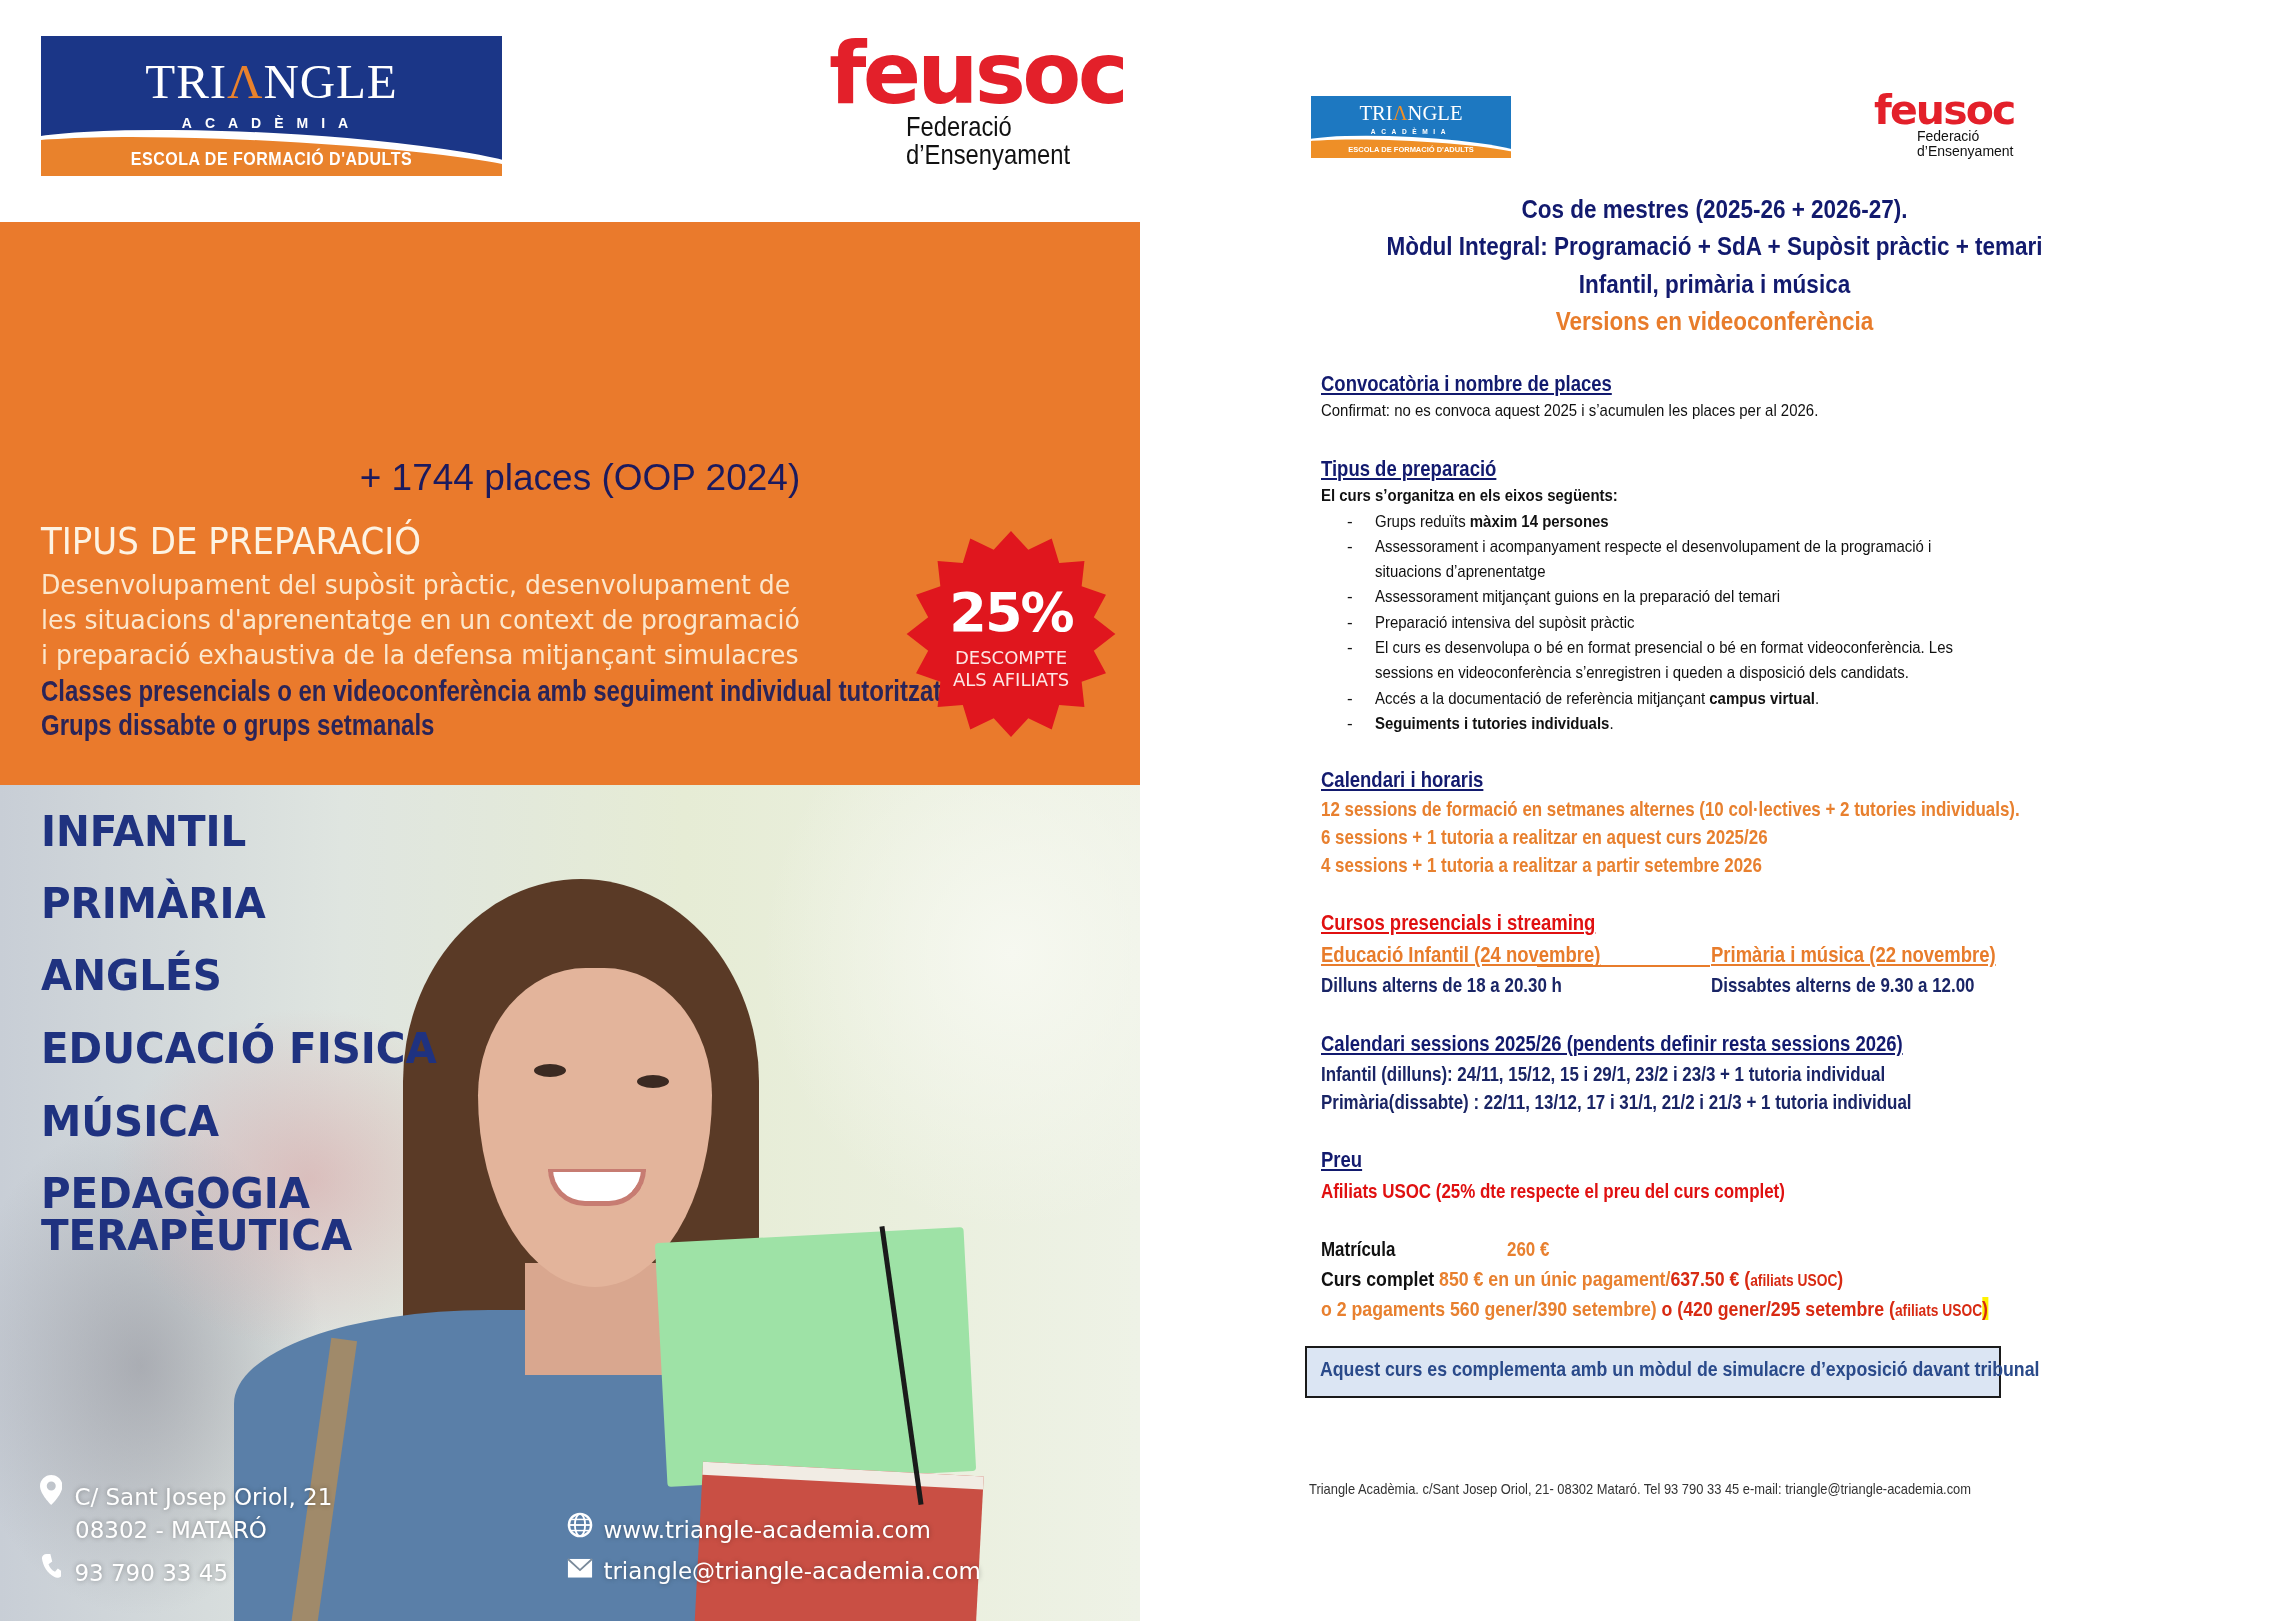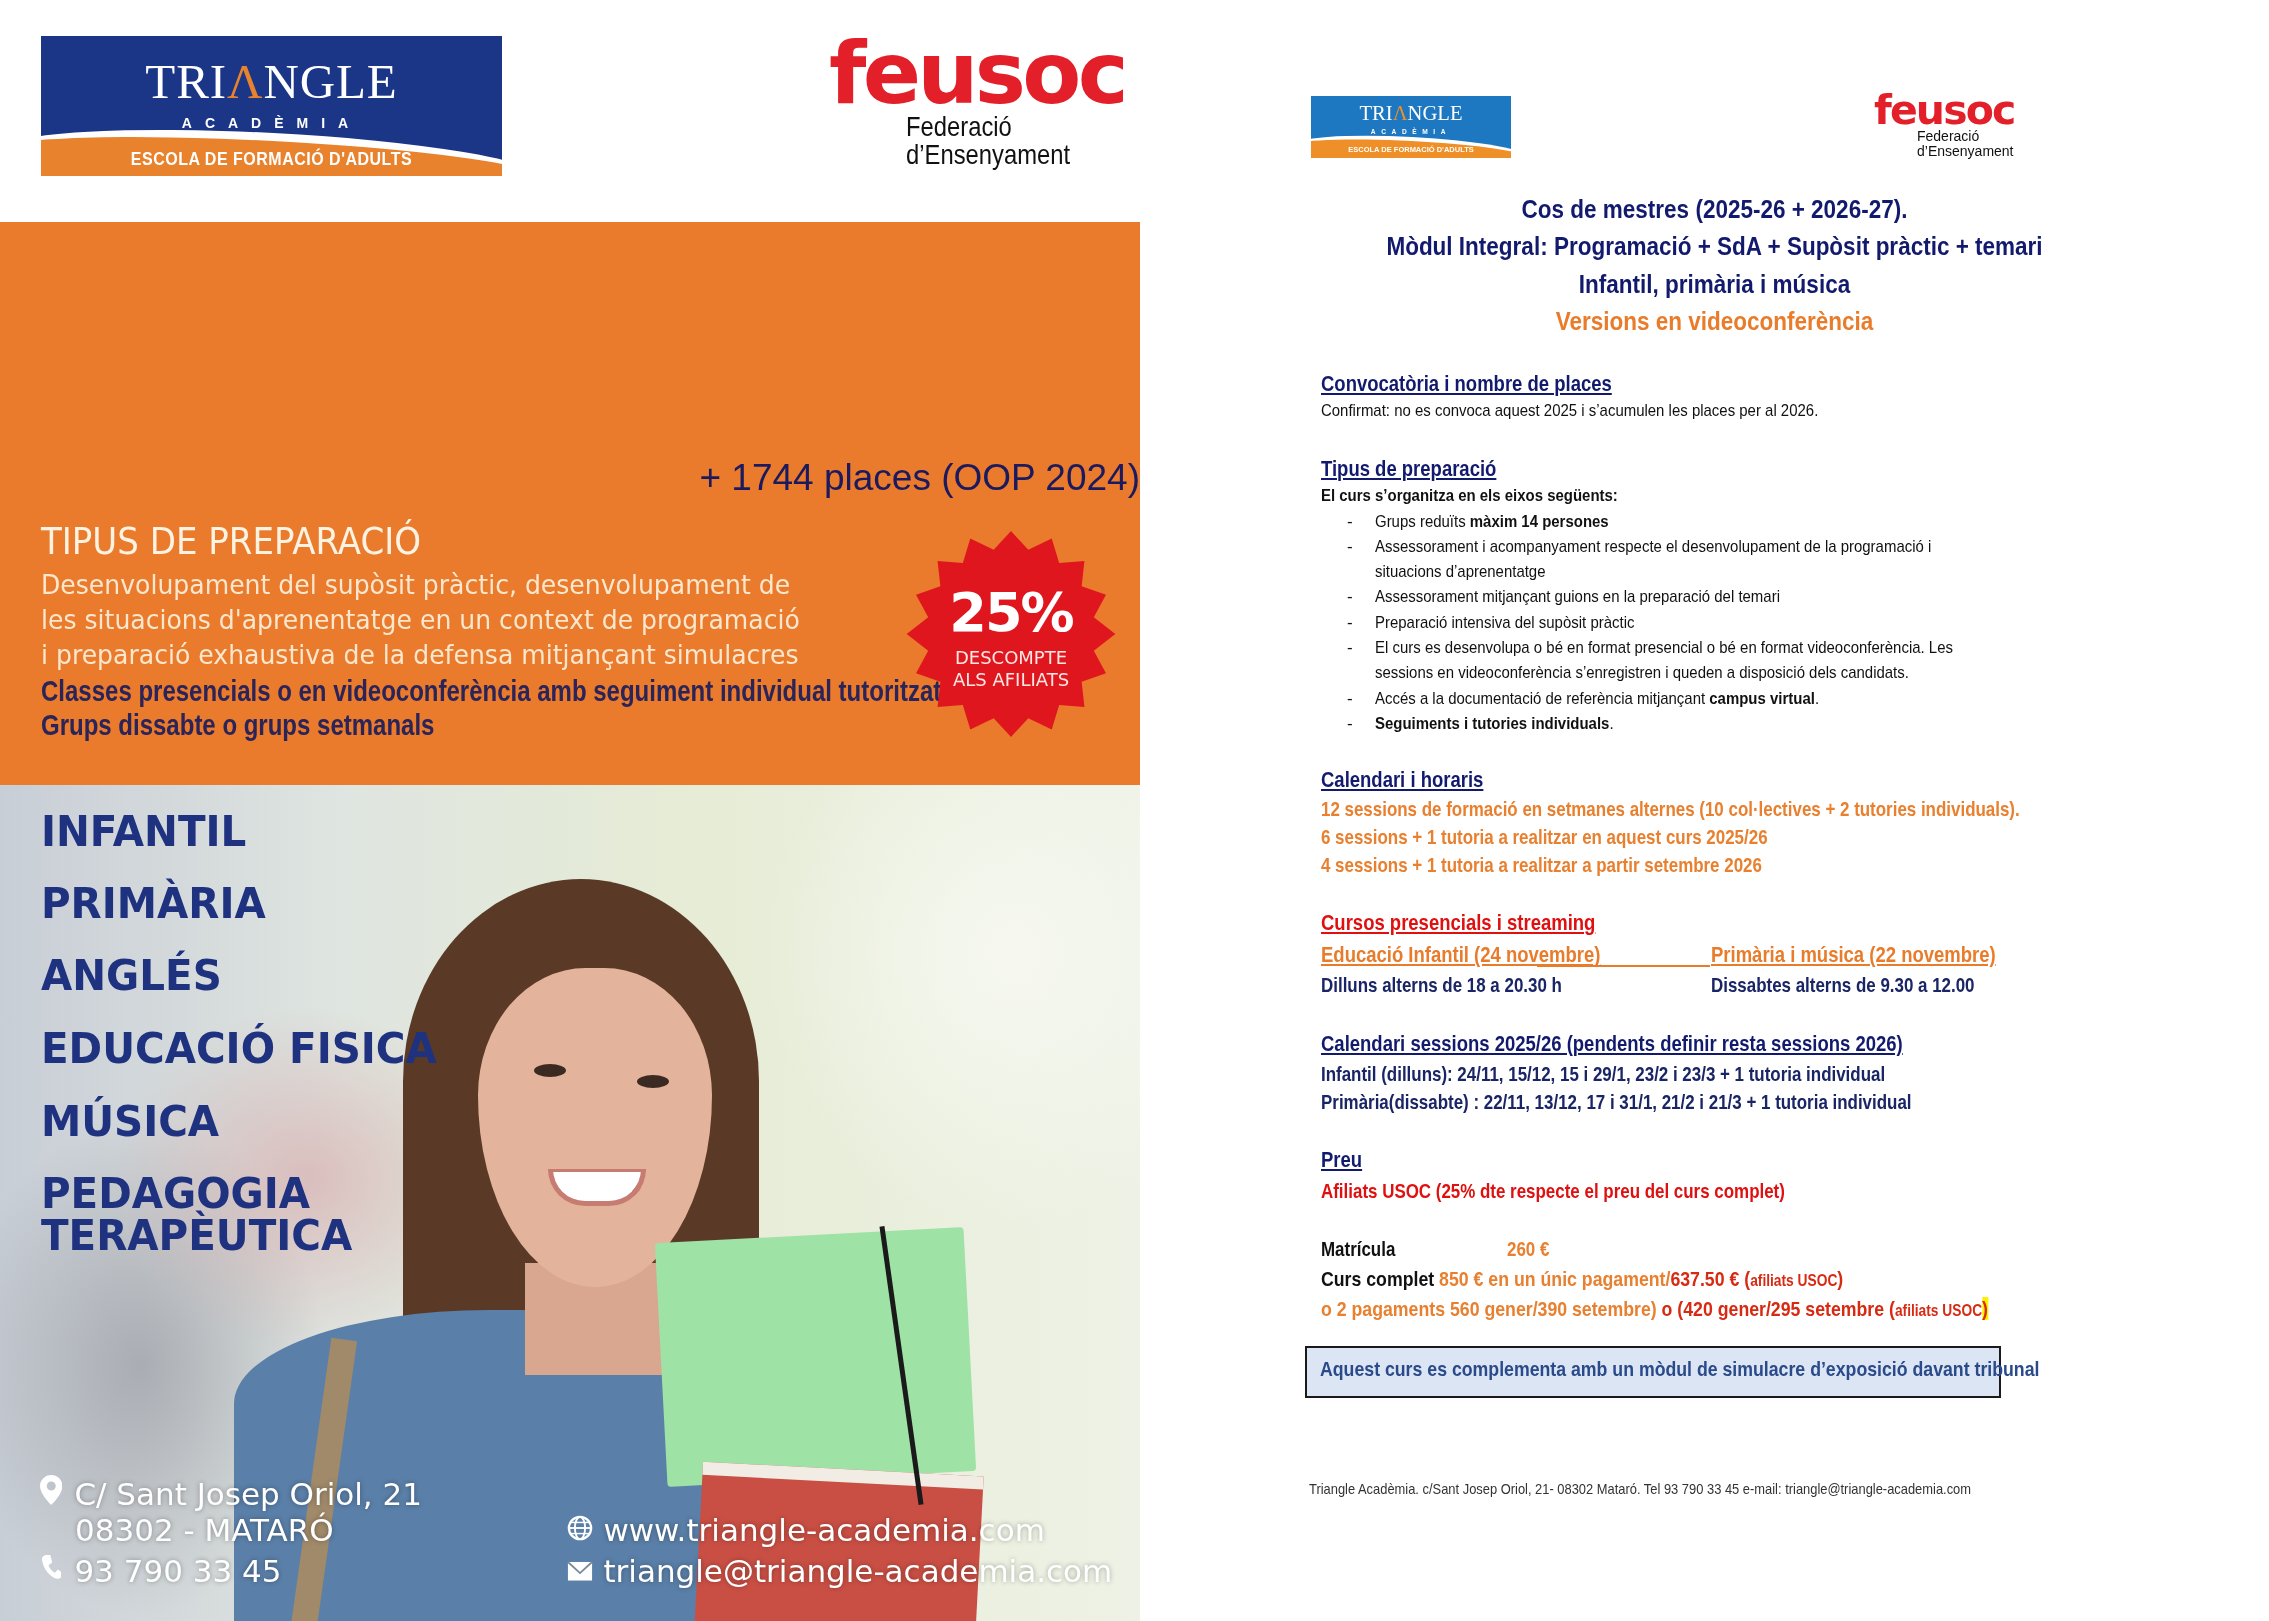"+ 1744 places (OOP 2024)" .orange .places2 { text-align: right -> none }
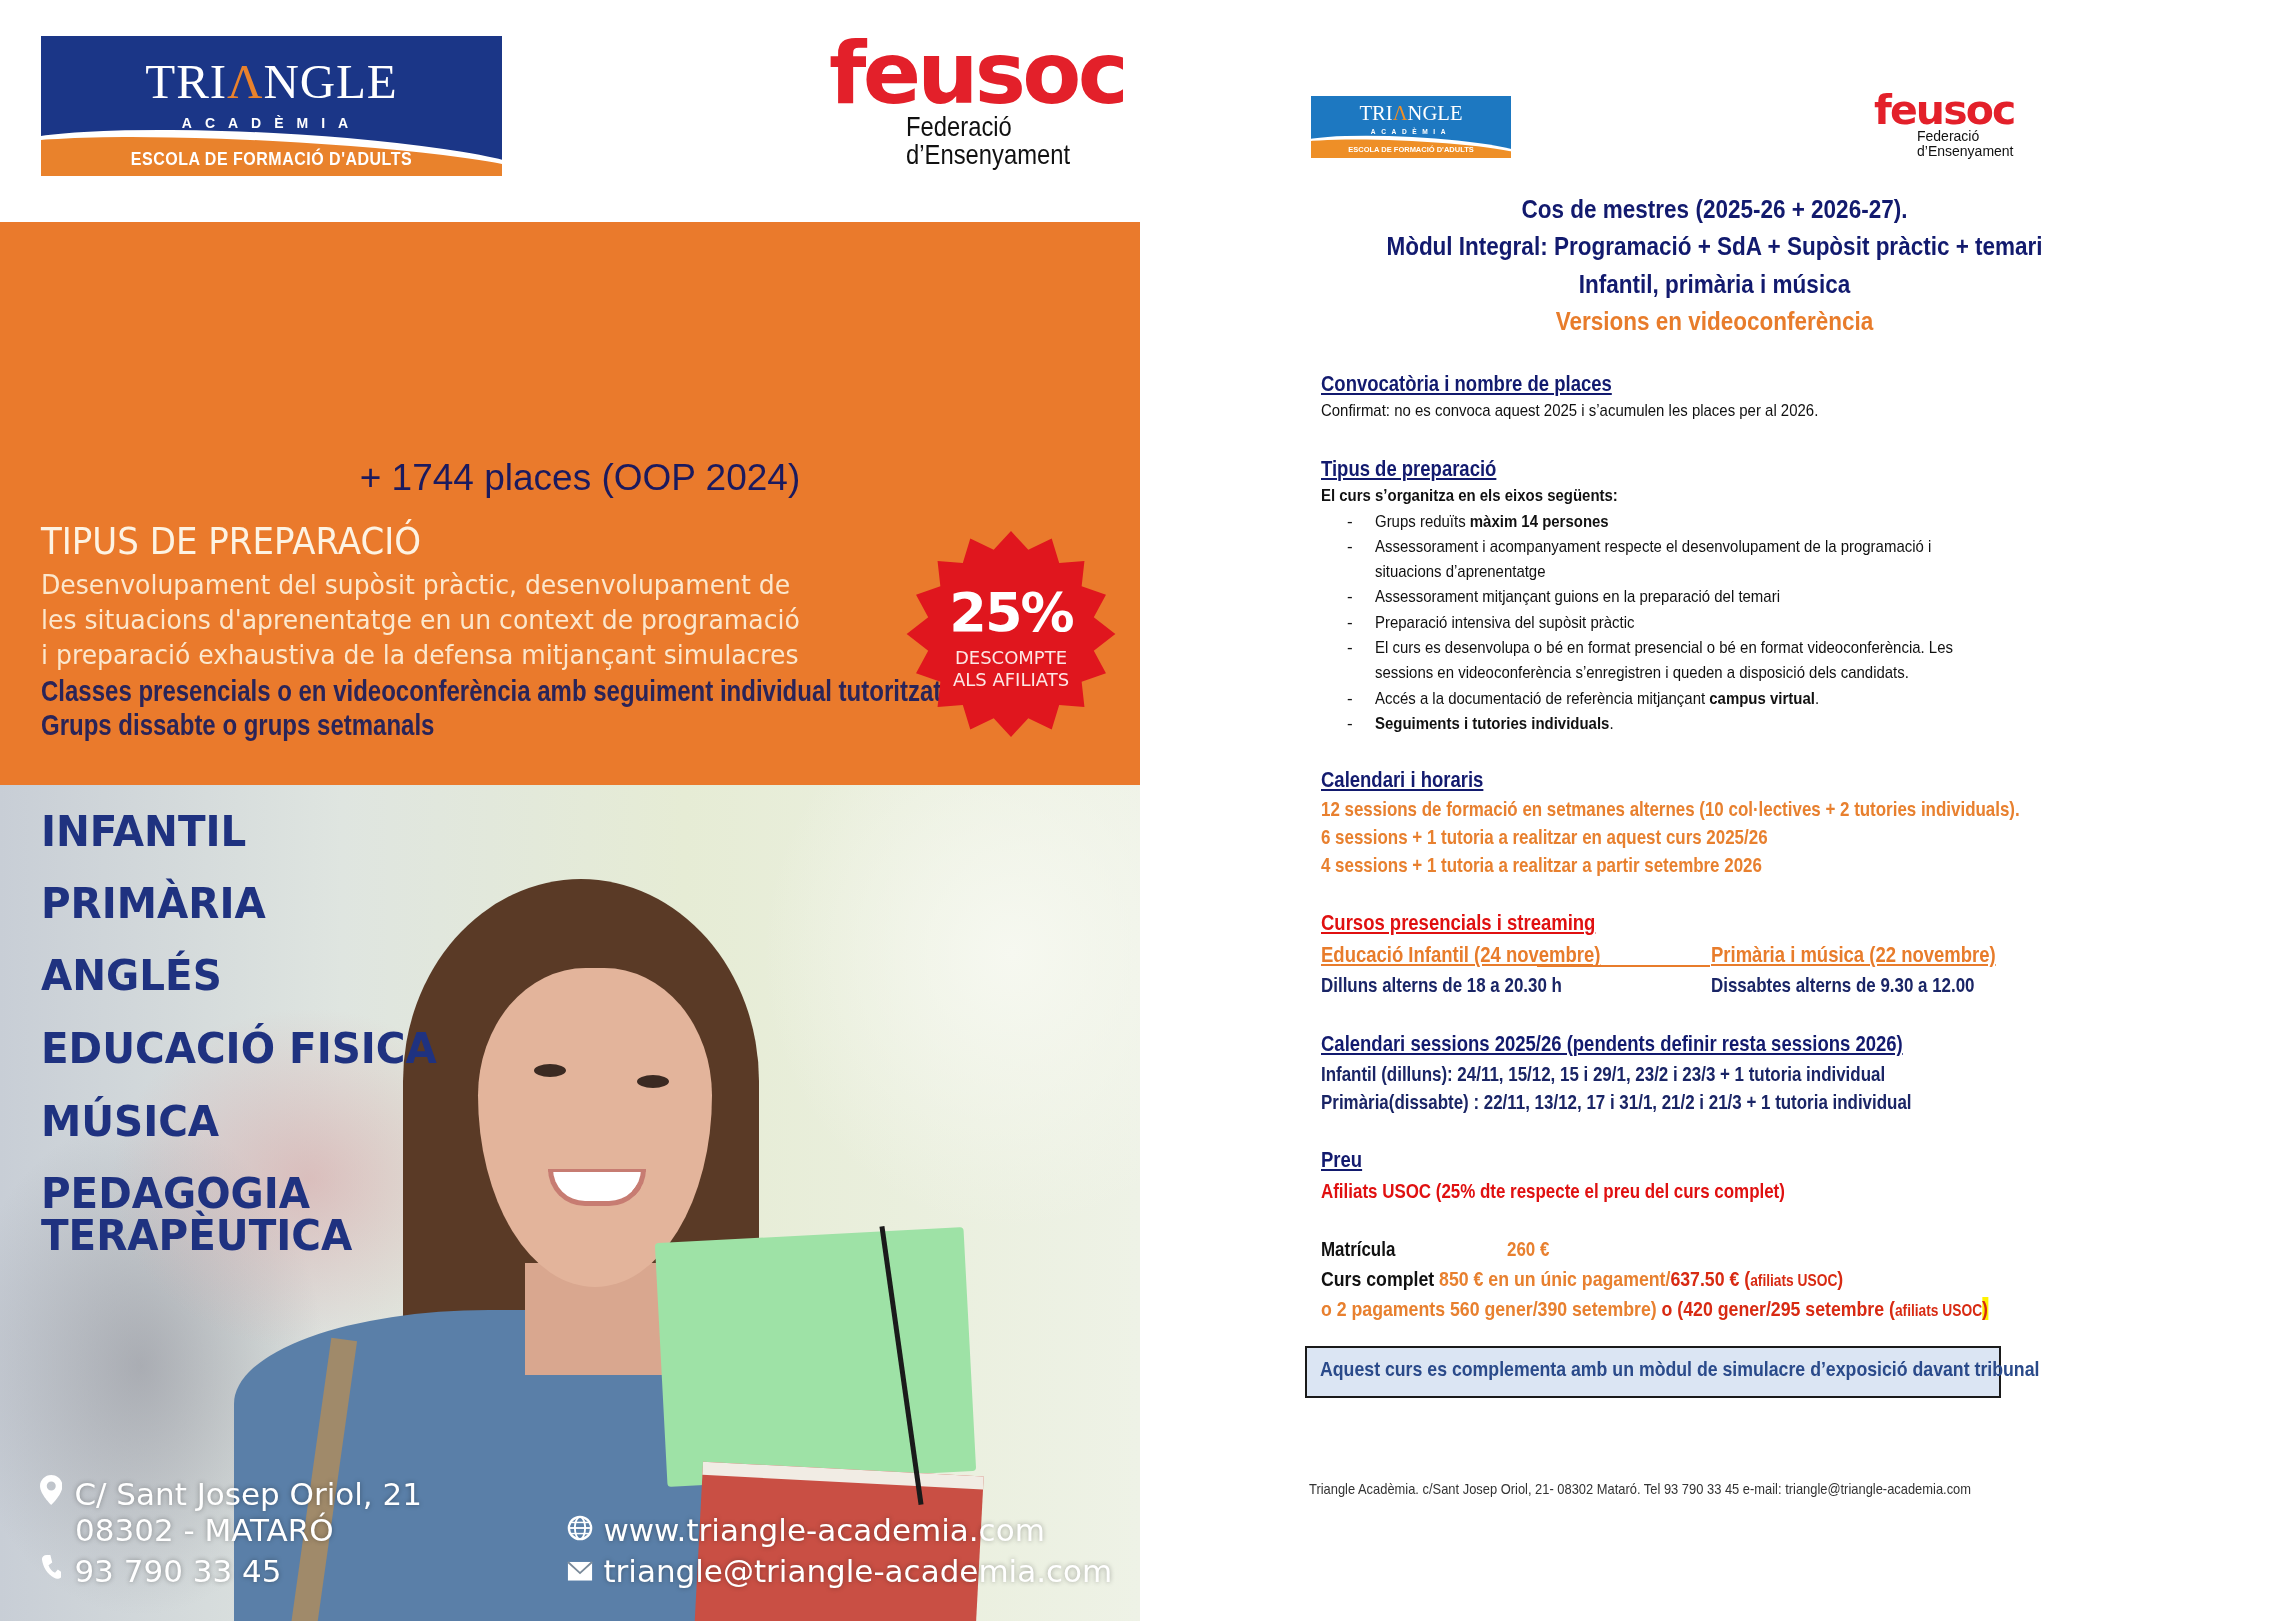"C/ Sant Josep Oriol, 21" .contact { font-size: 31px -> 23px }
